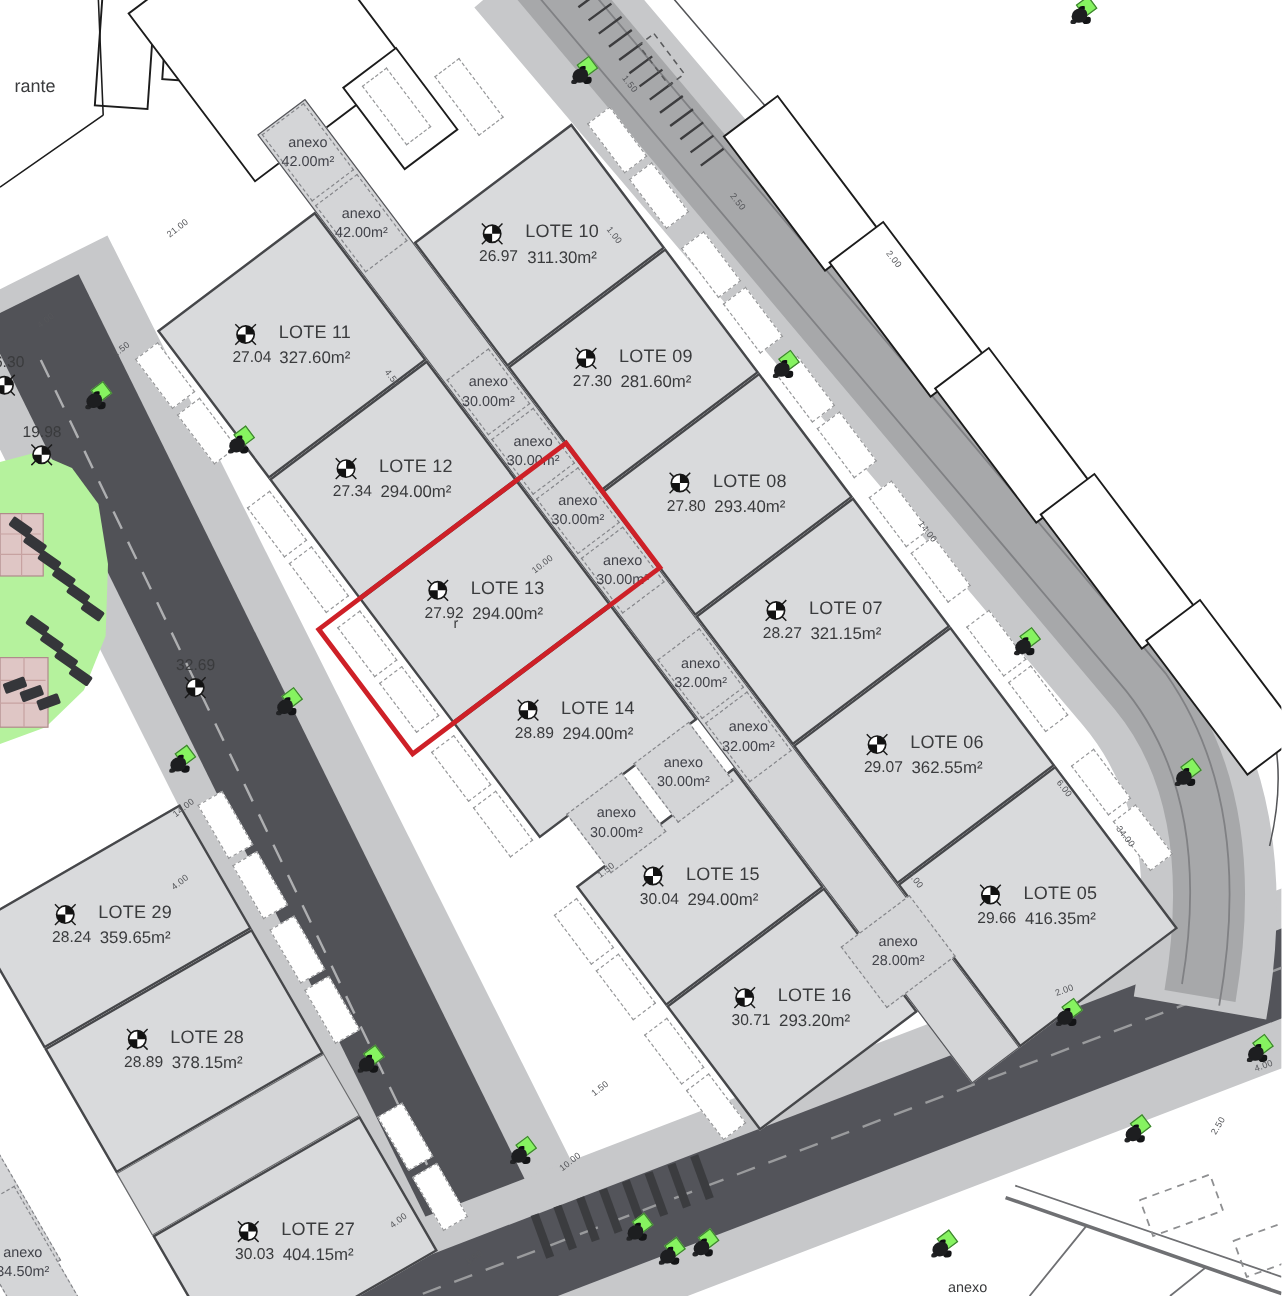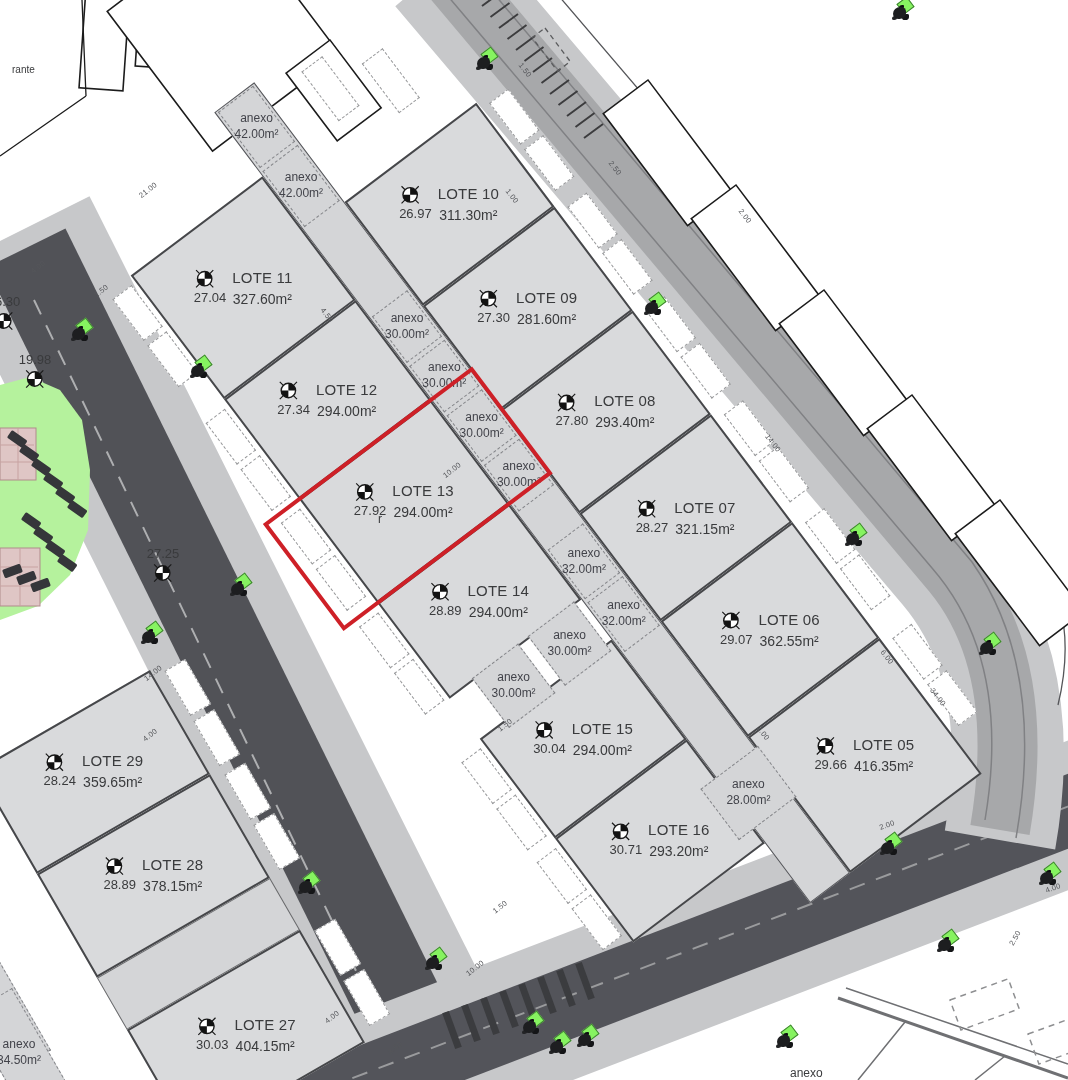"rante" div.misc { font-size: 10px -> 15px }
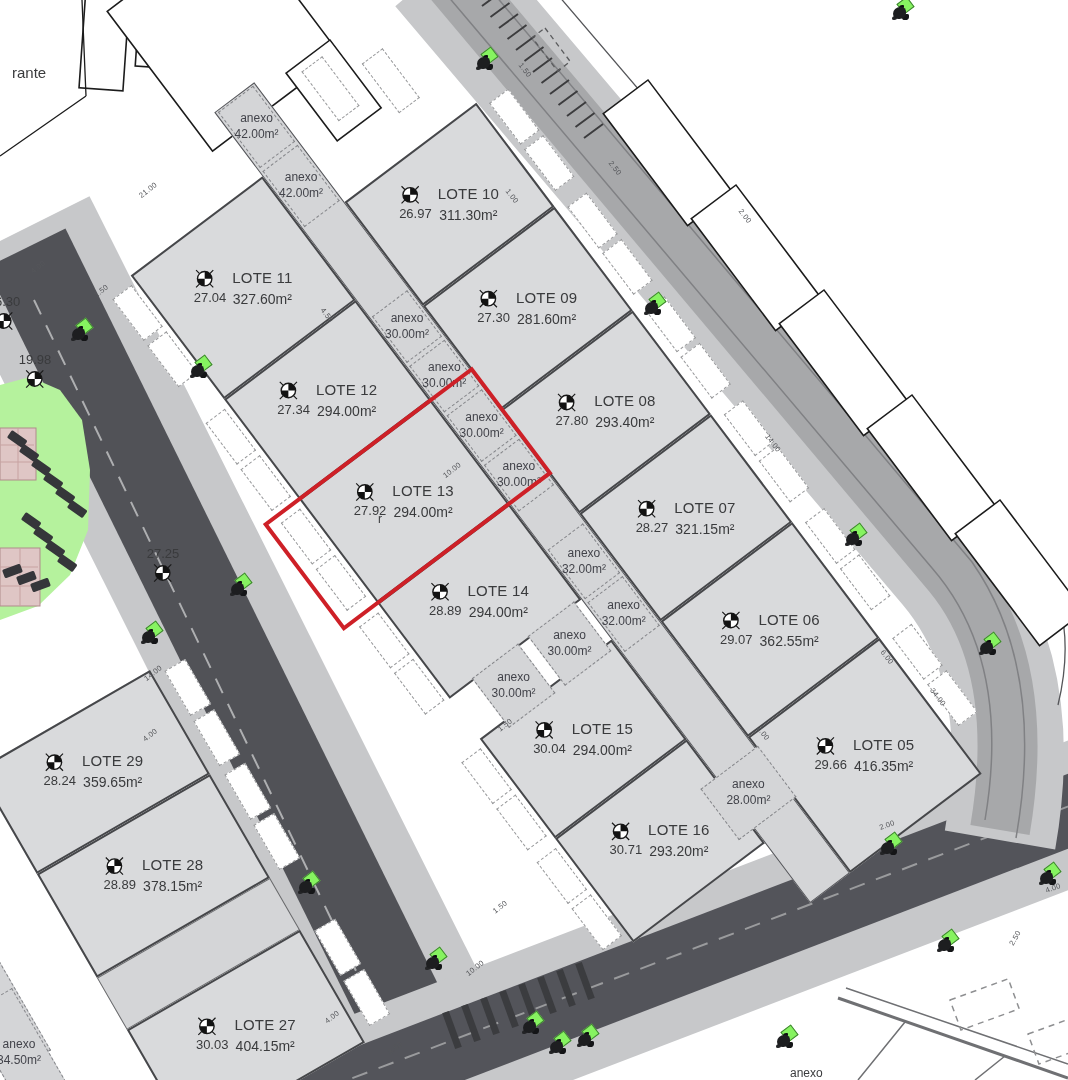"27.25" span { text: 27.25 -> 32.69 }
